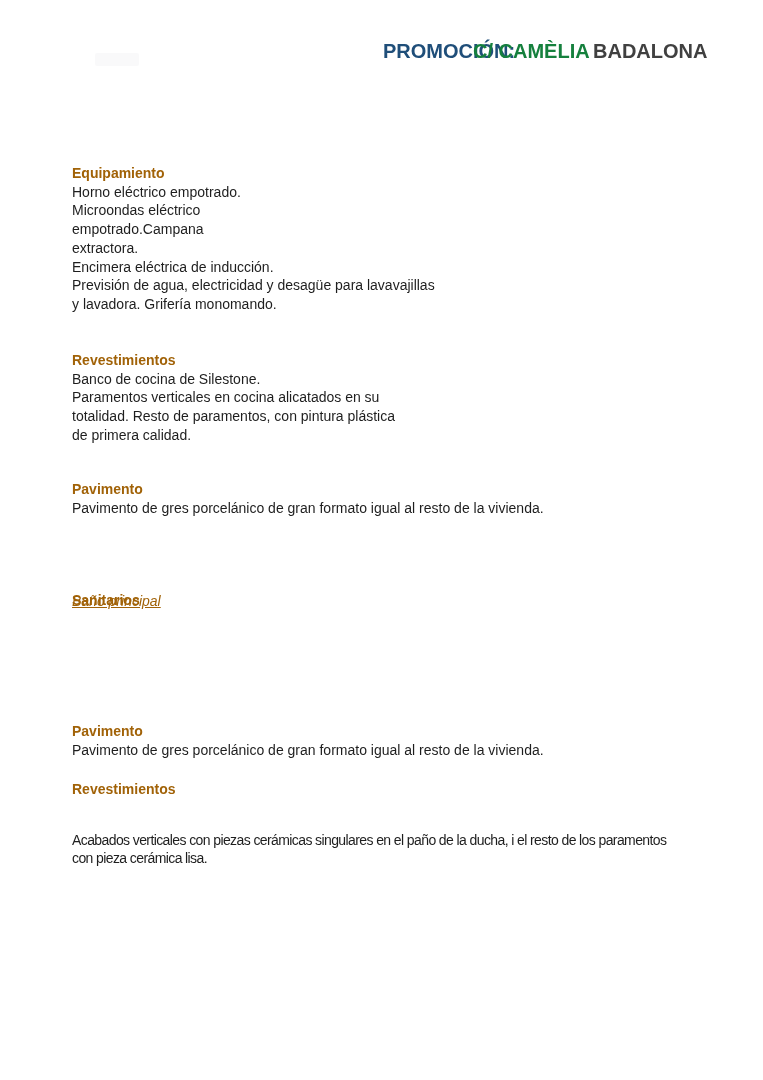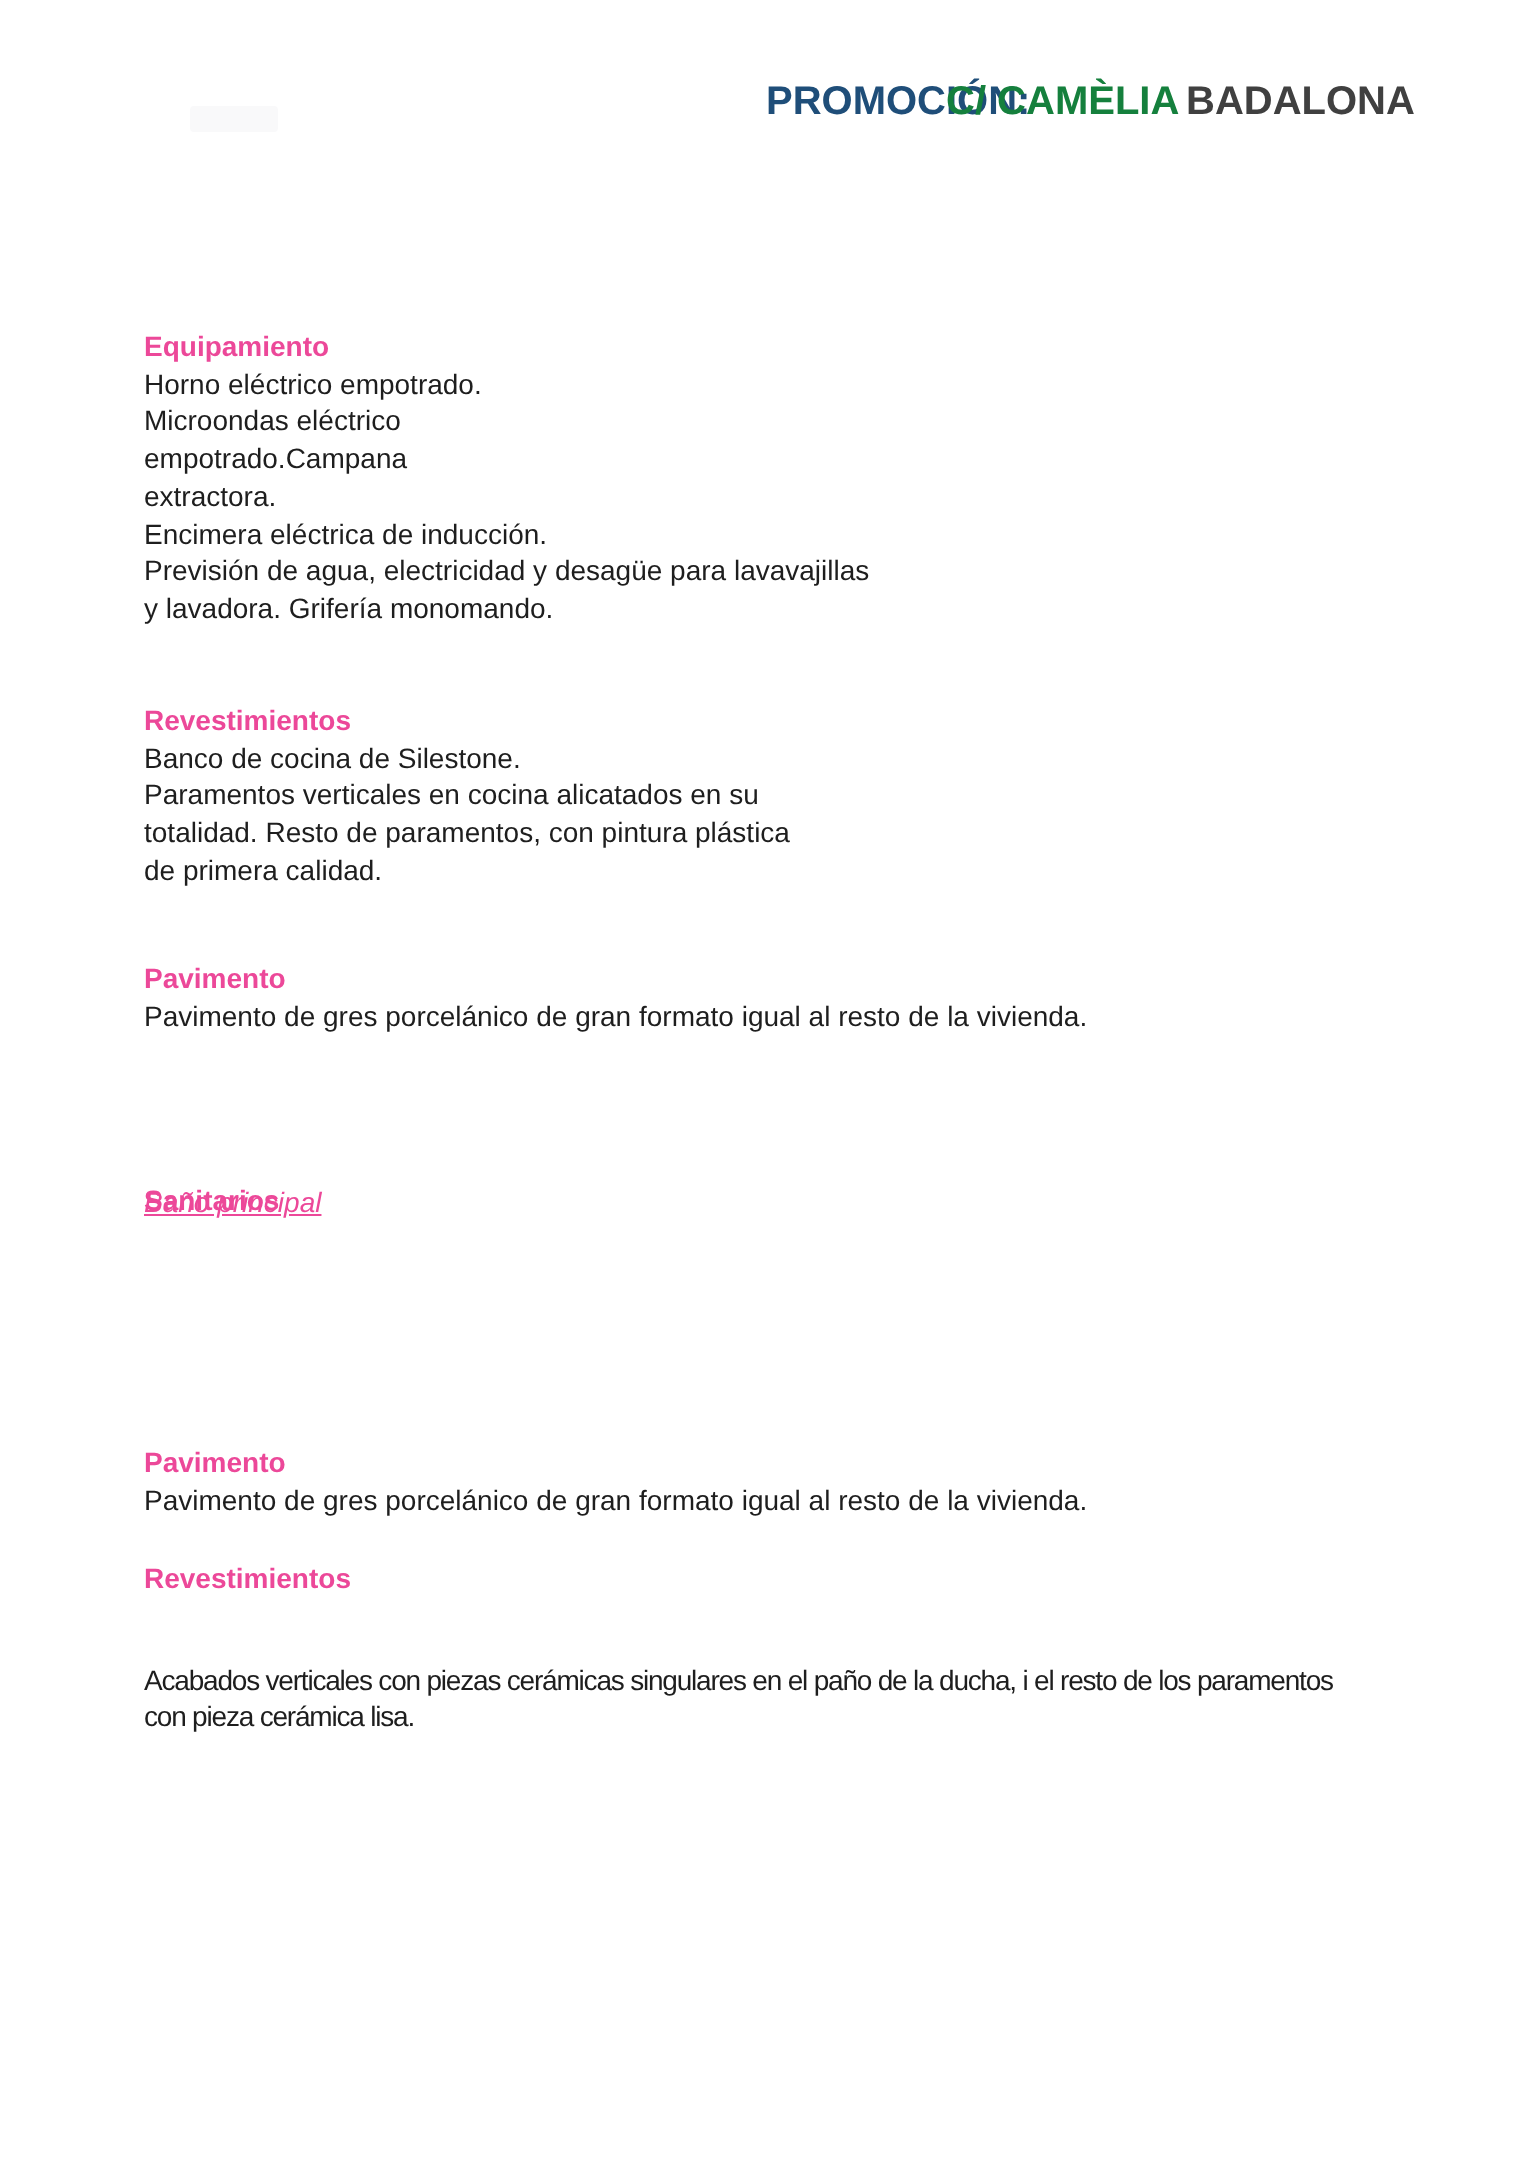"Equipamiento" .sec .h { color: #ec4899 -> #a16207 }
